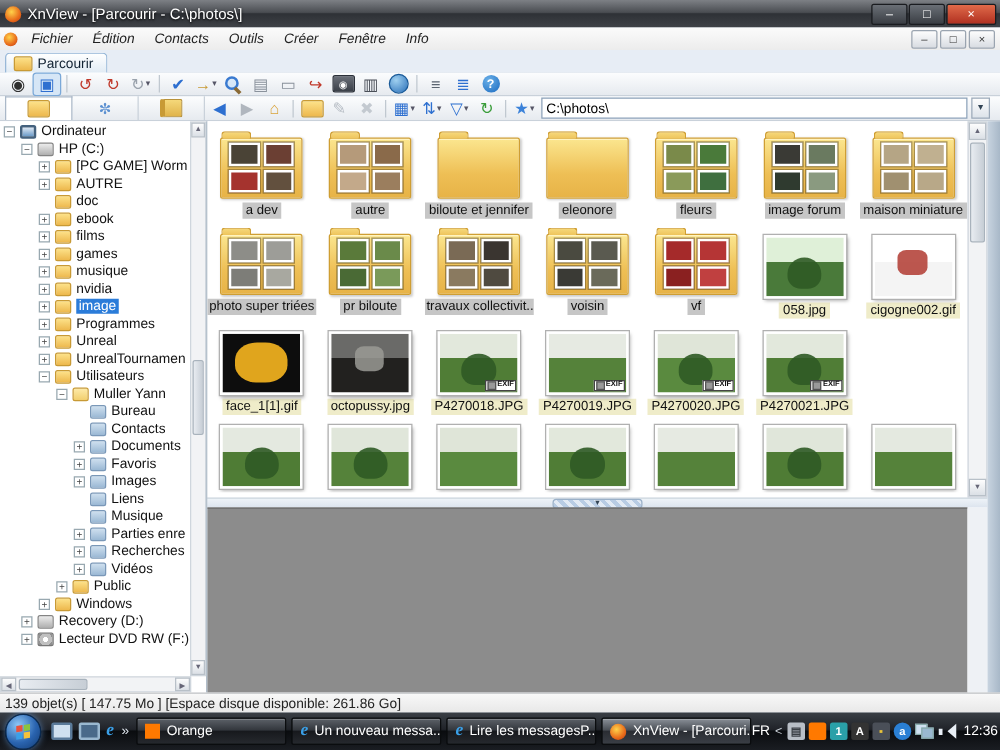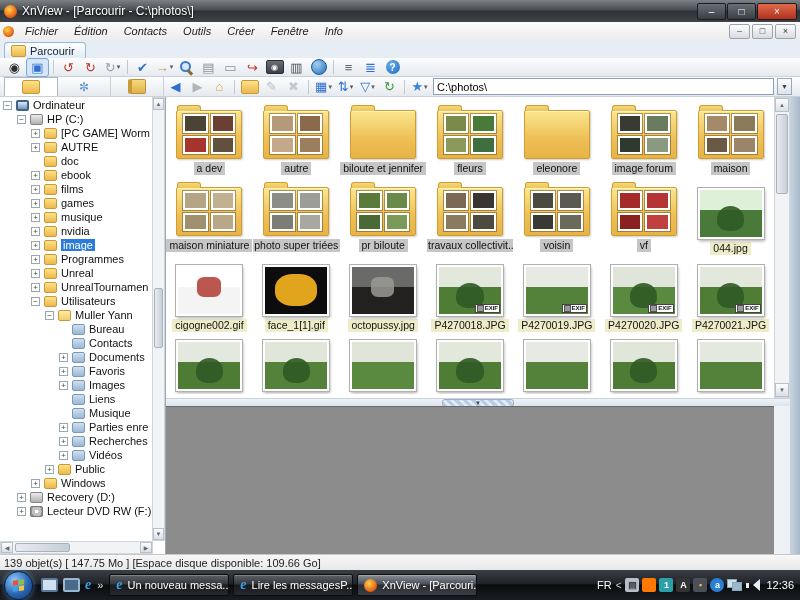"fleurs" div.tcell { order: before "eleonore" -> after "eleonore" }
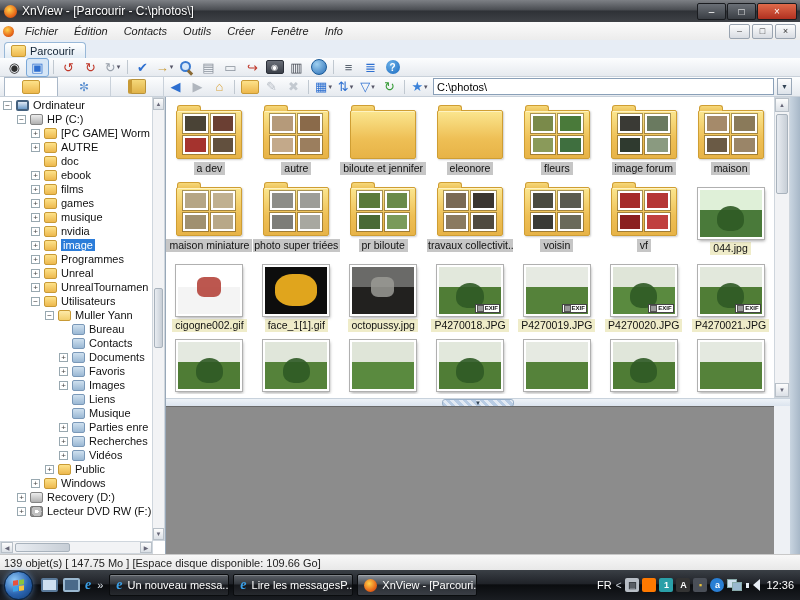"maison" div.tcell { html: <div> <div> <div> <div></div> <div></div> <div></div> <div></div> </div> </div> <div>maison</div> </div> -> none }
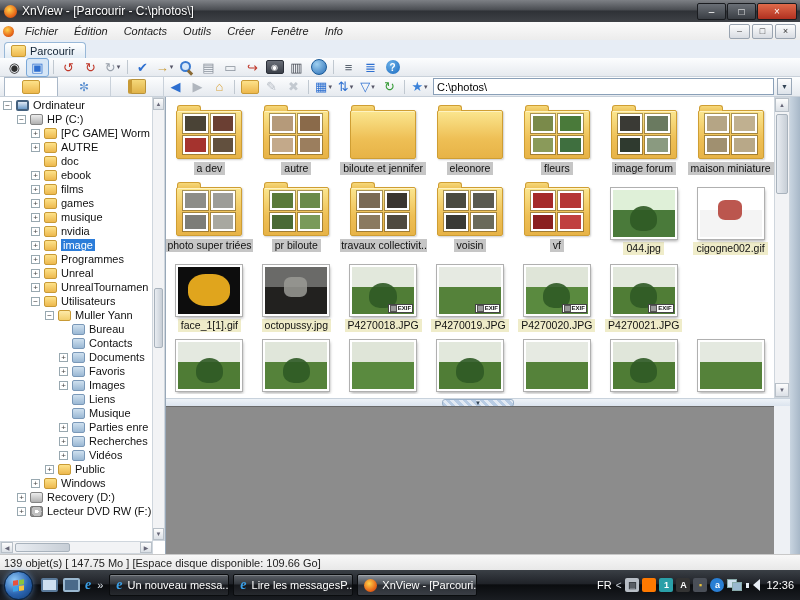"044.jpg" div.tlabel { text: 044.jpg -> 058.jpg }
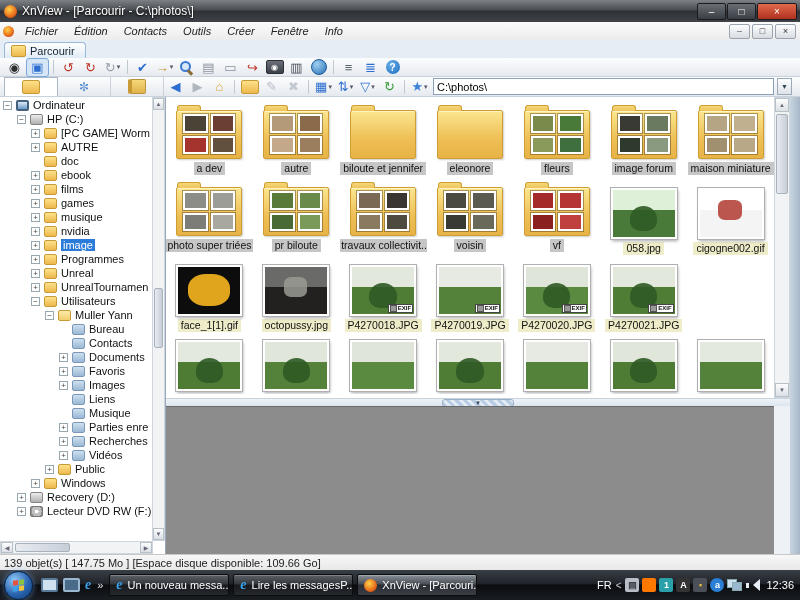"139 objet(s) [ 147.75 Mo" span { text: 109.66 -> 261.86 }
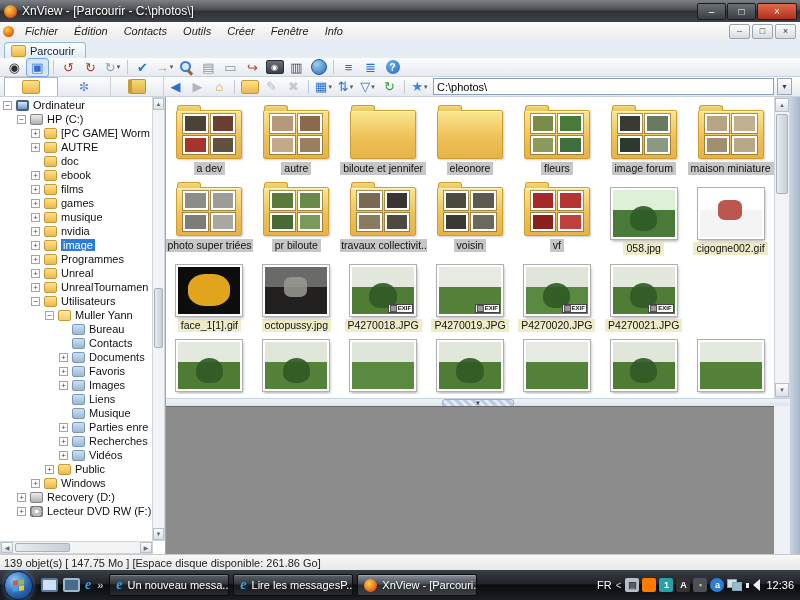"Orange" span.tbar-btn { html: none -> <span> <span></span> <span>Orange</span> </span> }
